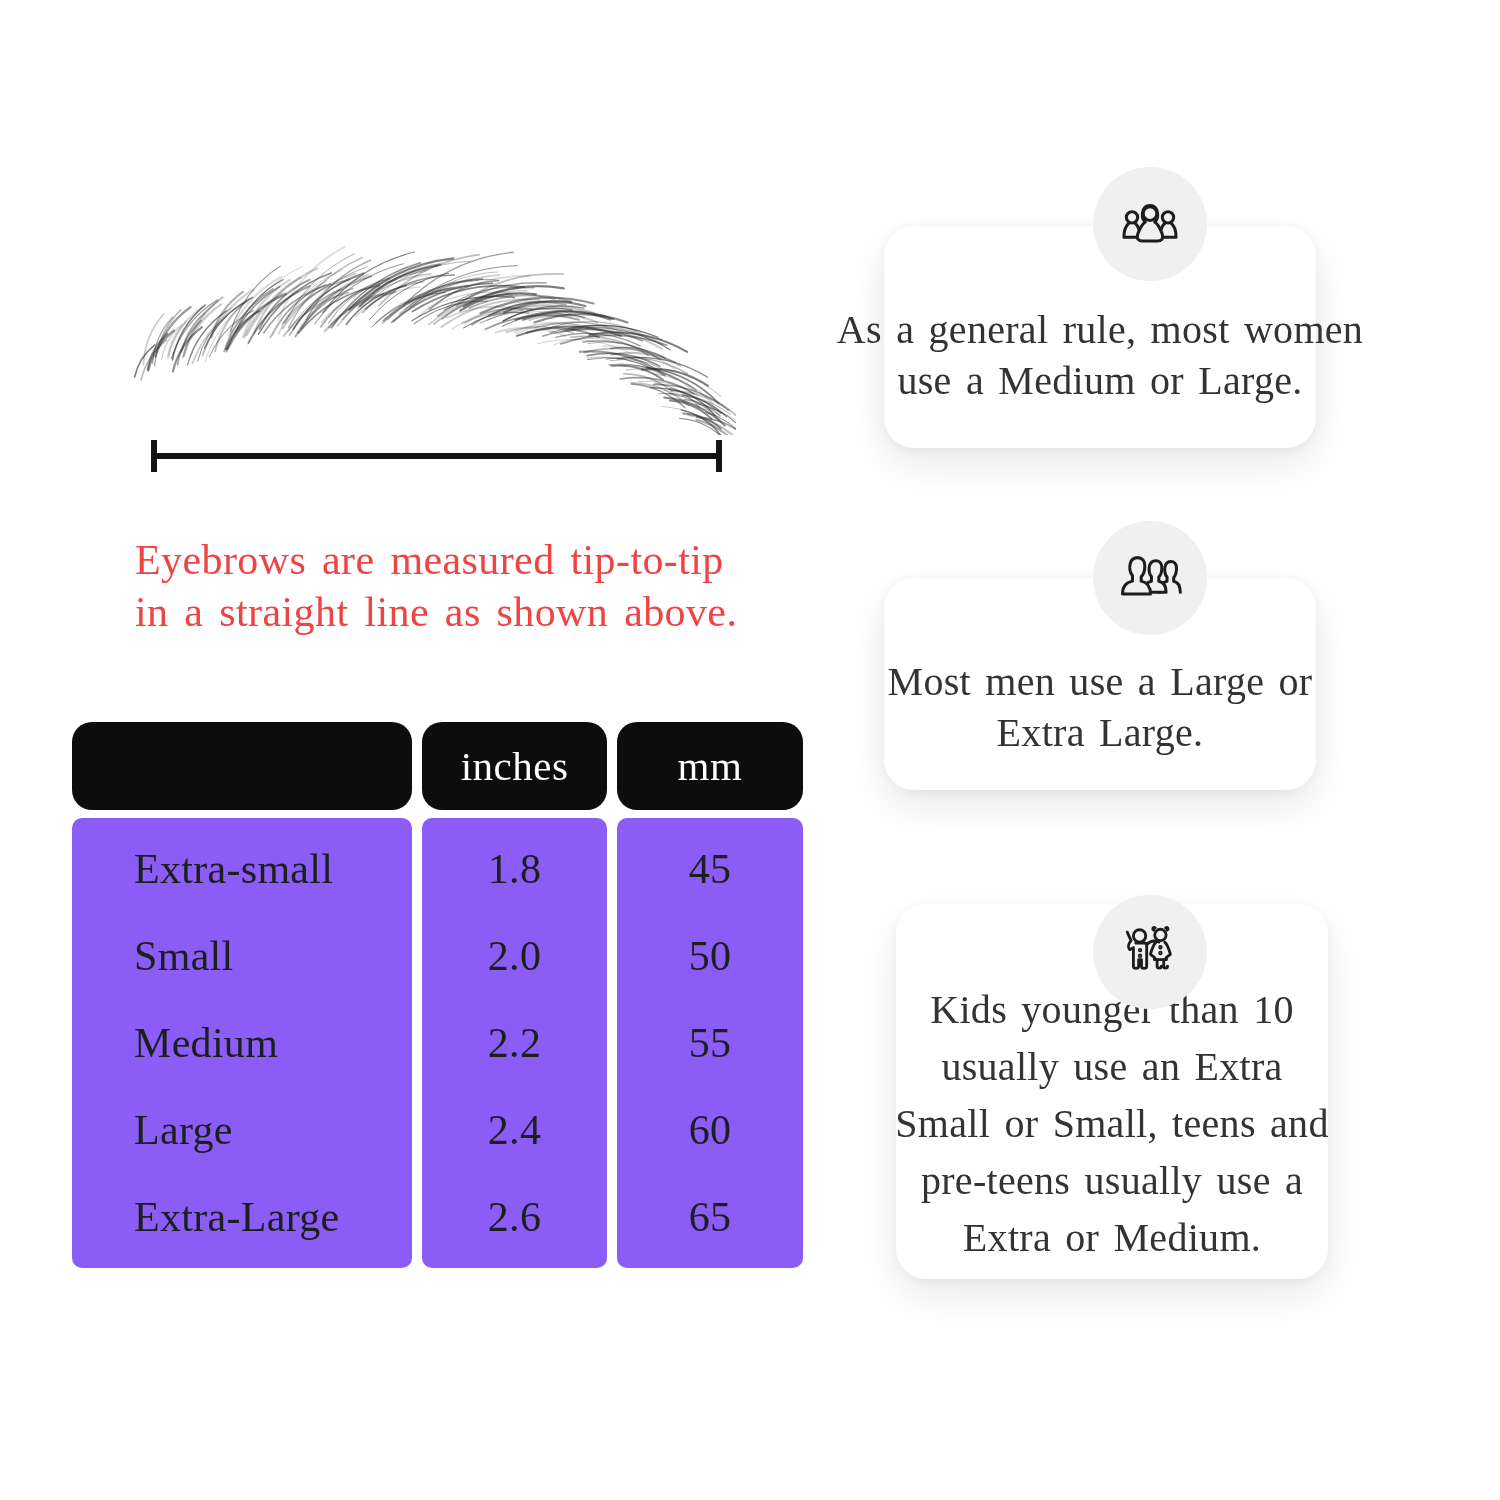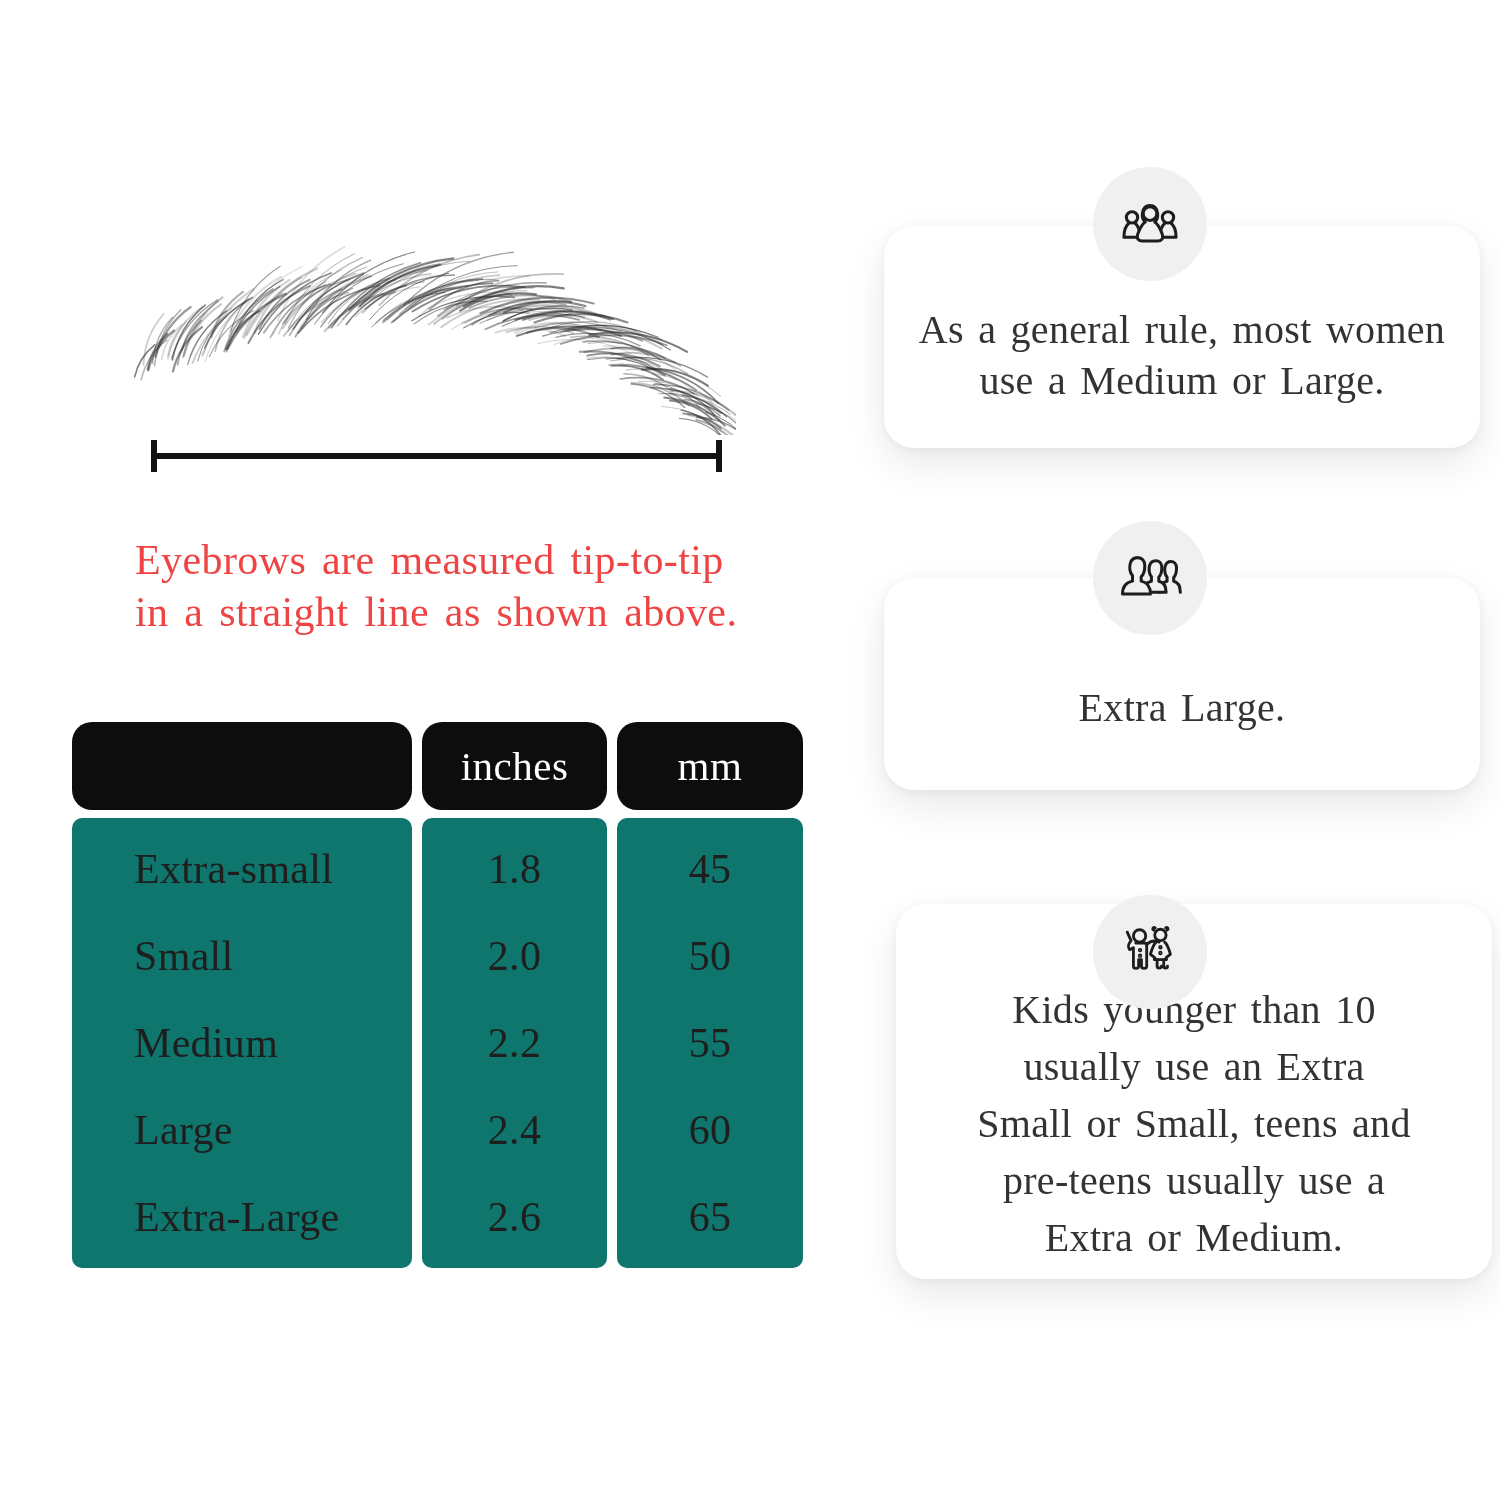"As a general rule, most" .card { width: 596px -> 432px }
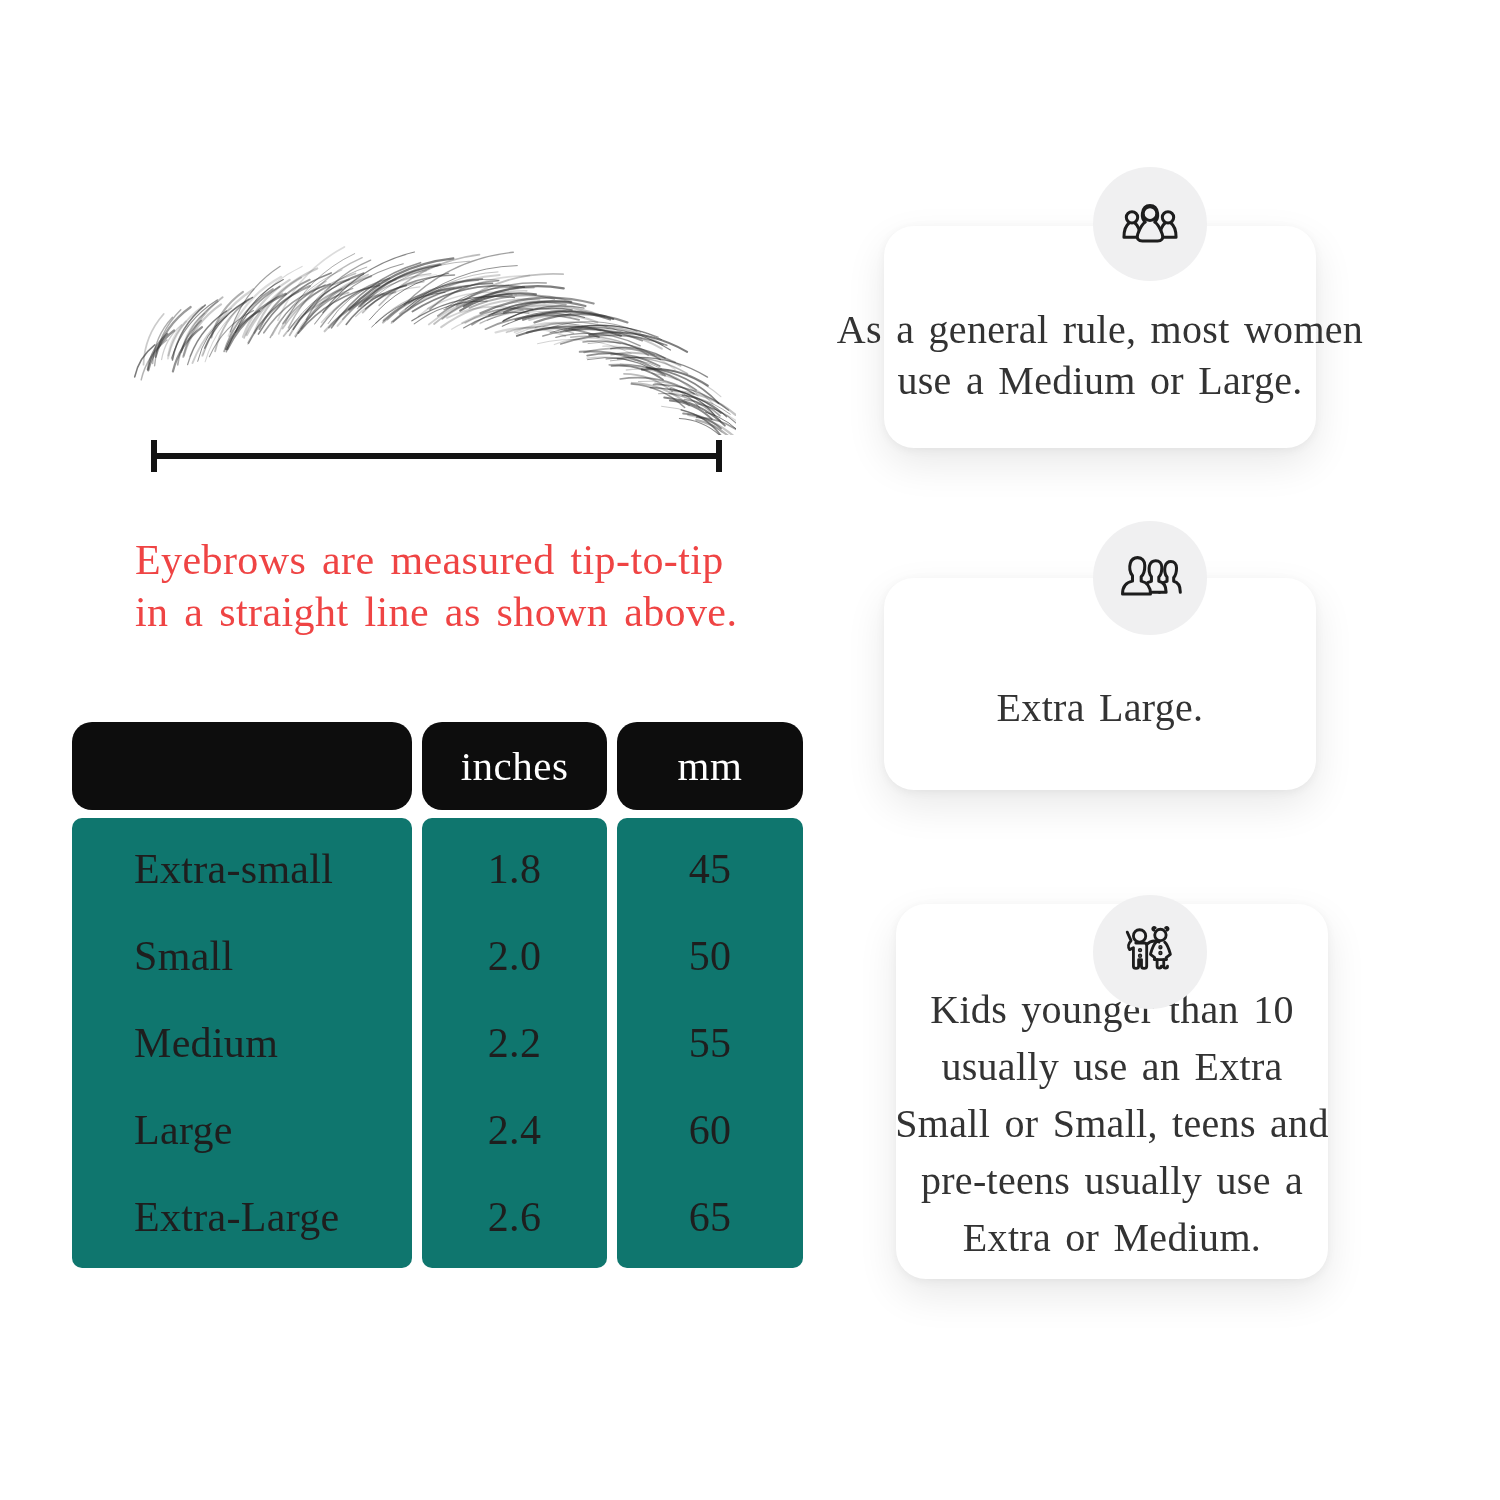"Most men use a Large" div.line { html: none -> <div>Most men use a Large or</div> }
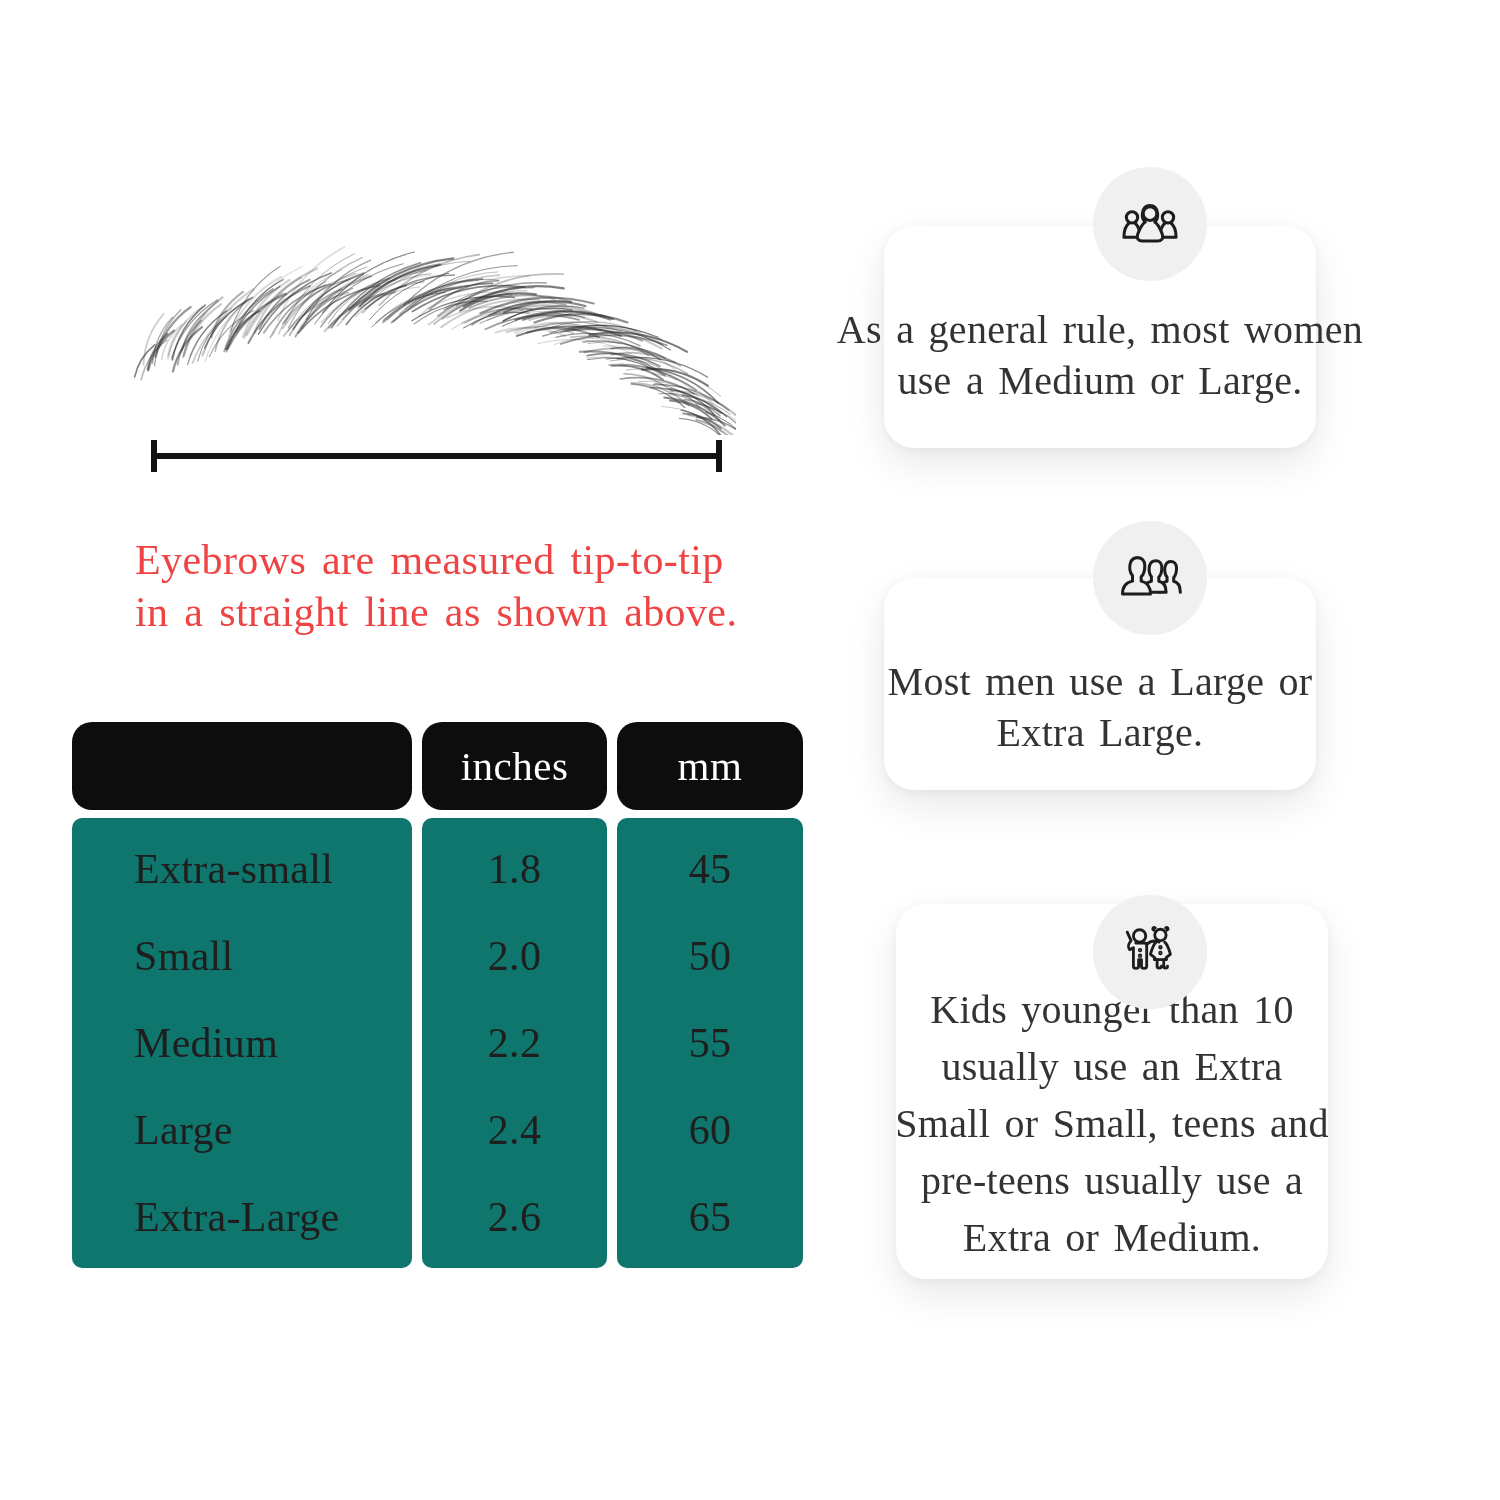"Extra-small" .tcol { background: #0f766e -> #8b5cf6 }
